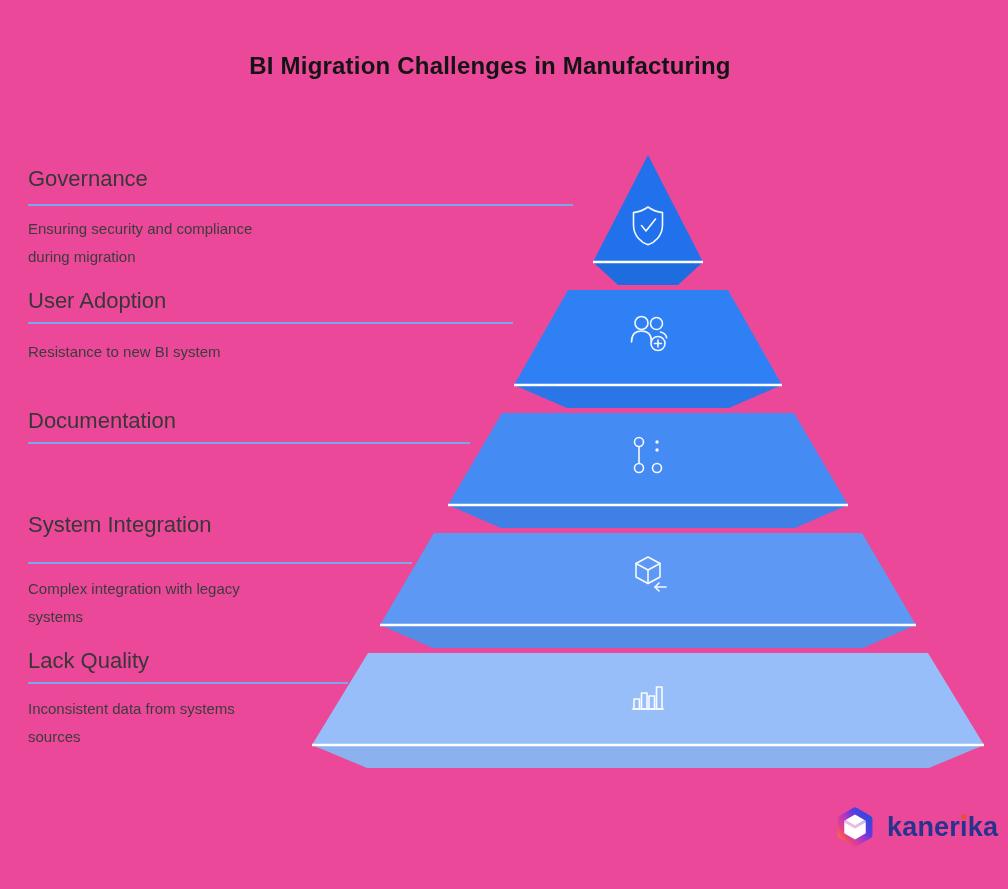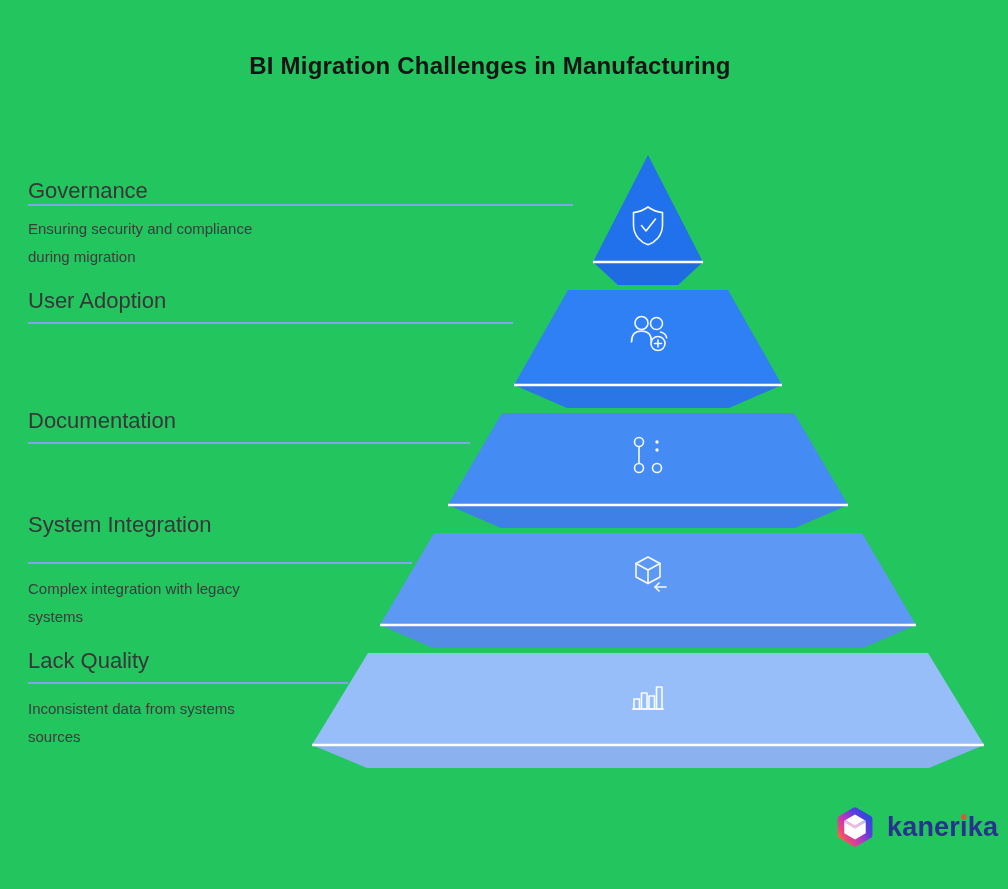"BI Migration Challenges in Manufacturing" #stage { background: #22c55e -> #ec4899 }
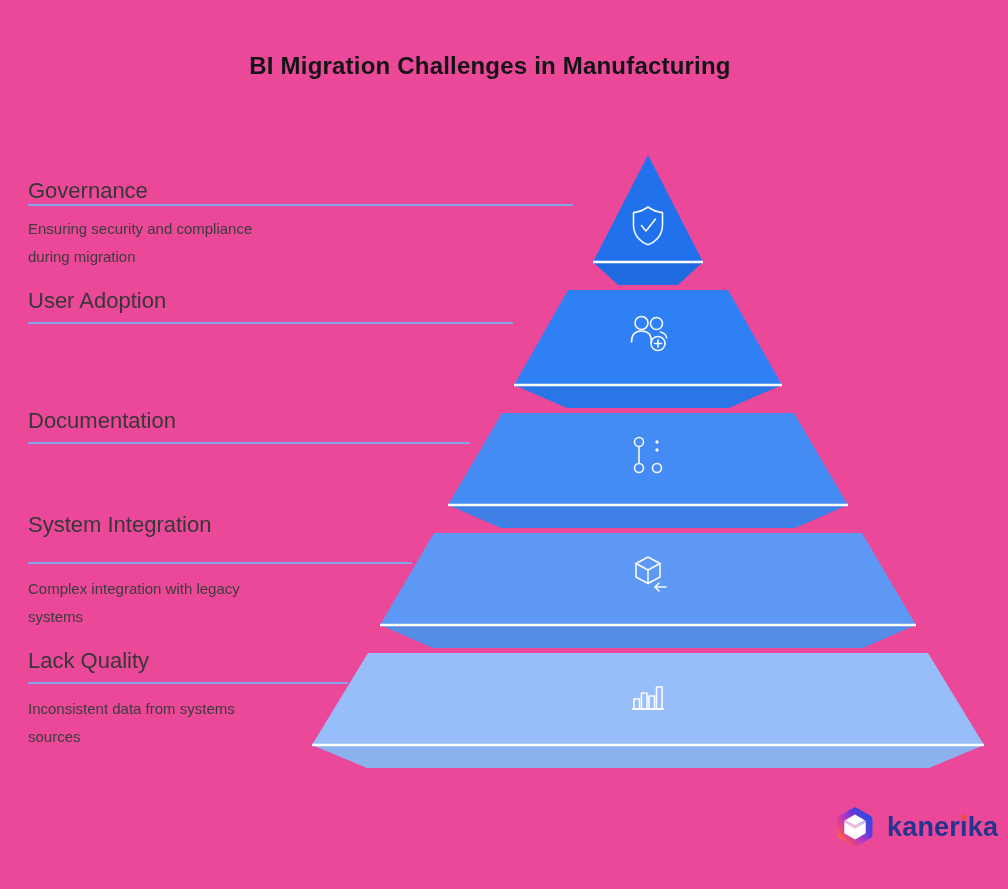"Governance" div.lvl-label { top: 178px -> 166px }
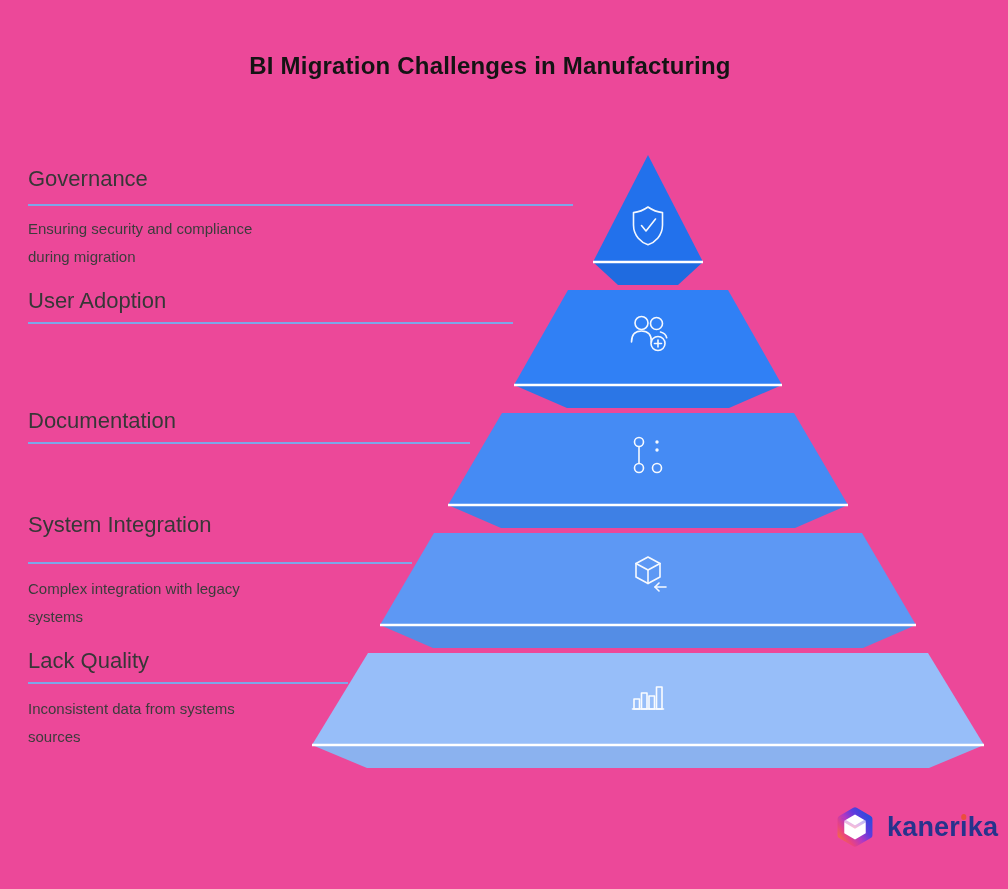"Resistance to new BI system" div.lvl-desc { html: none -> <div>Resistance to new BI system</div> }
